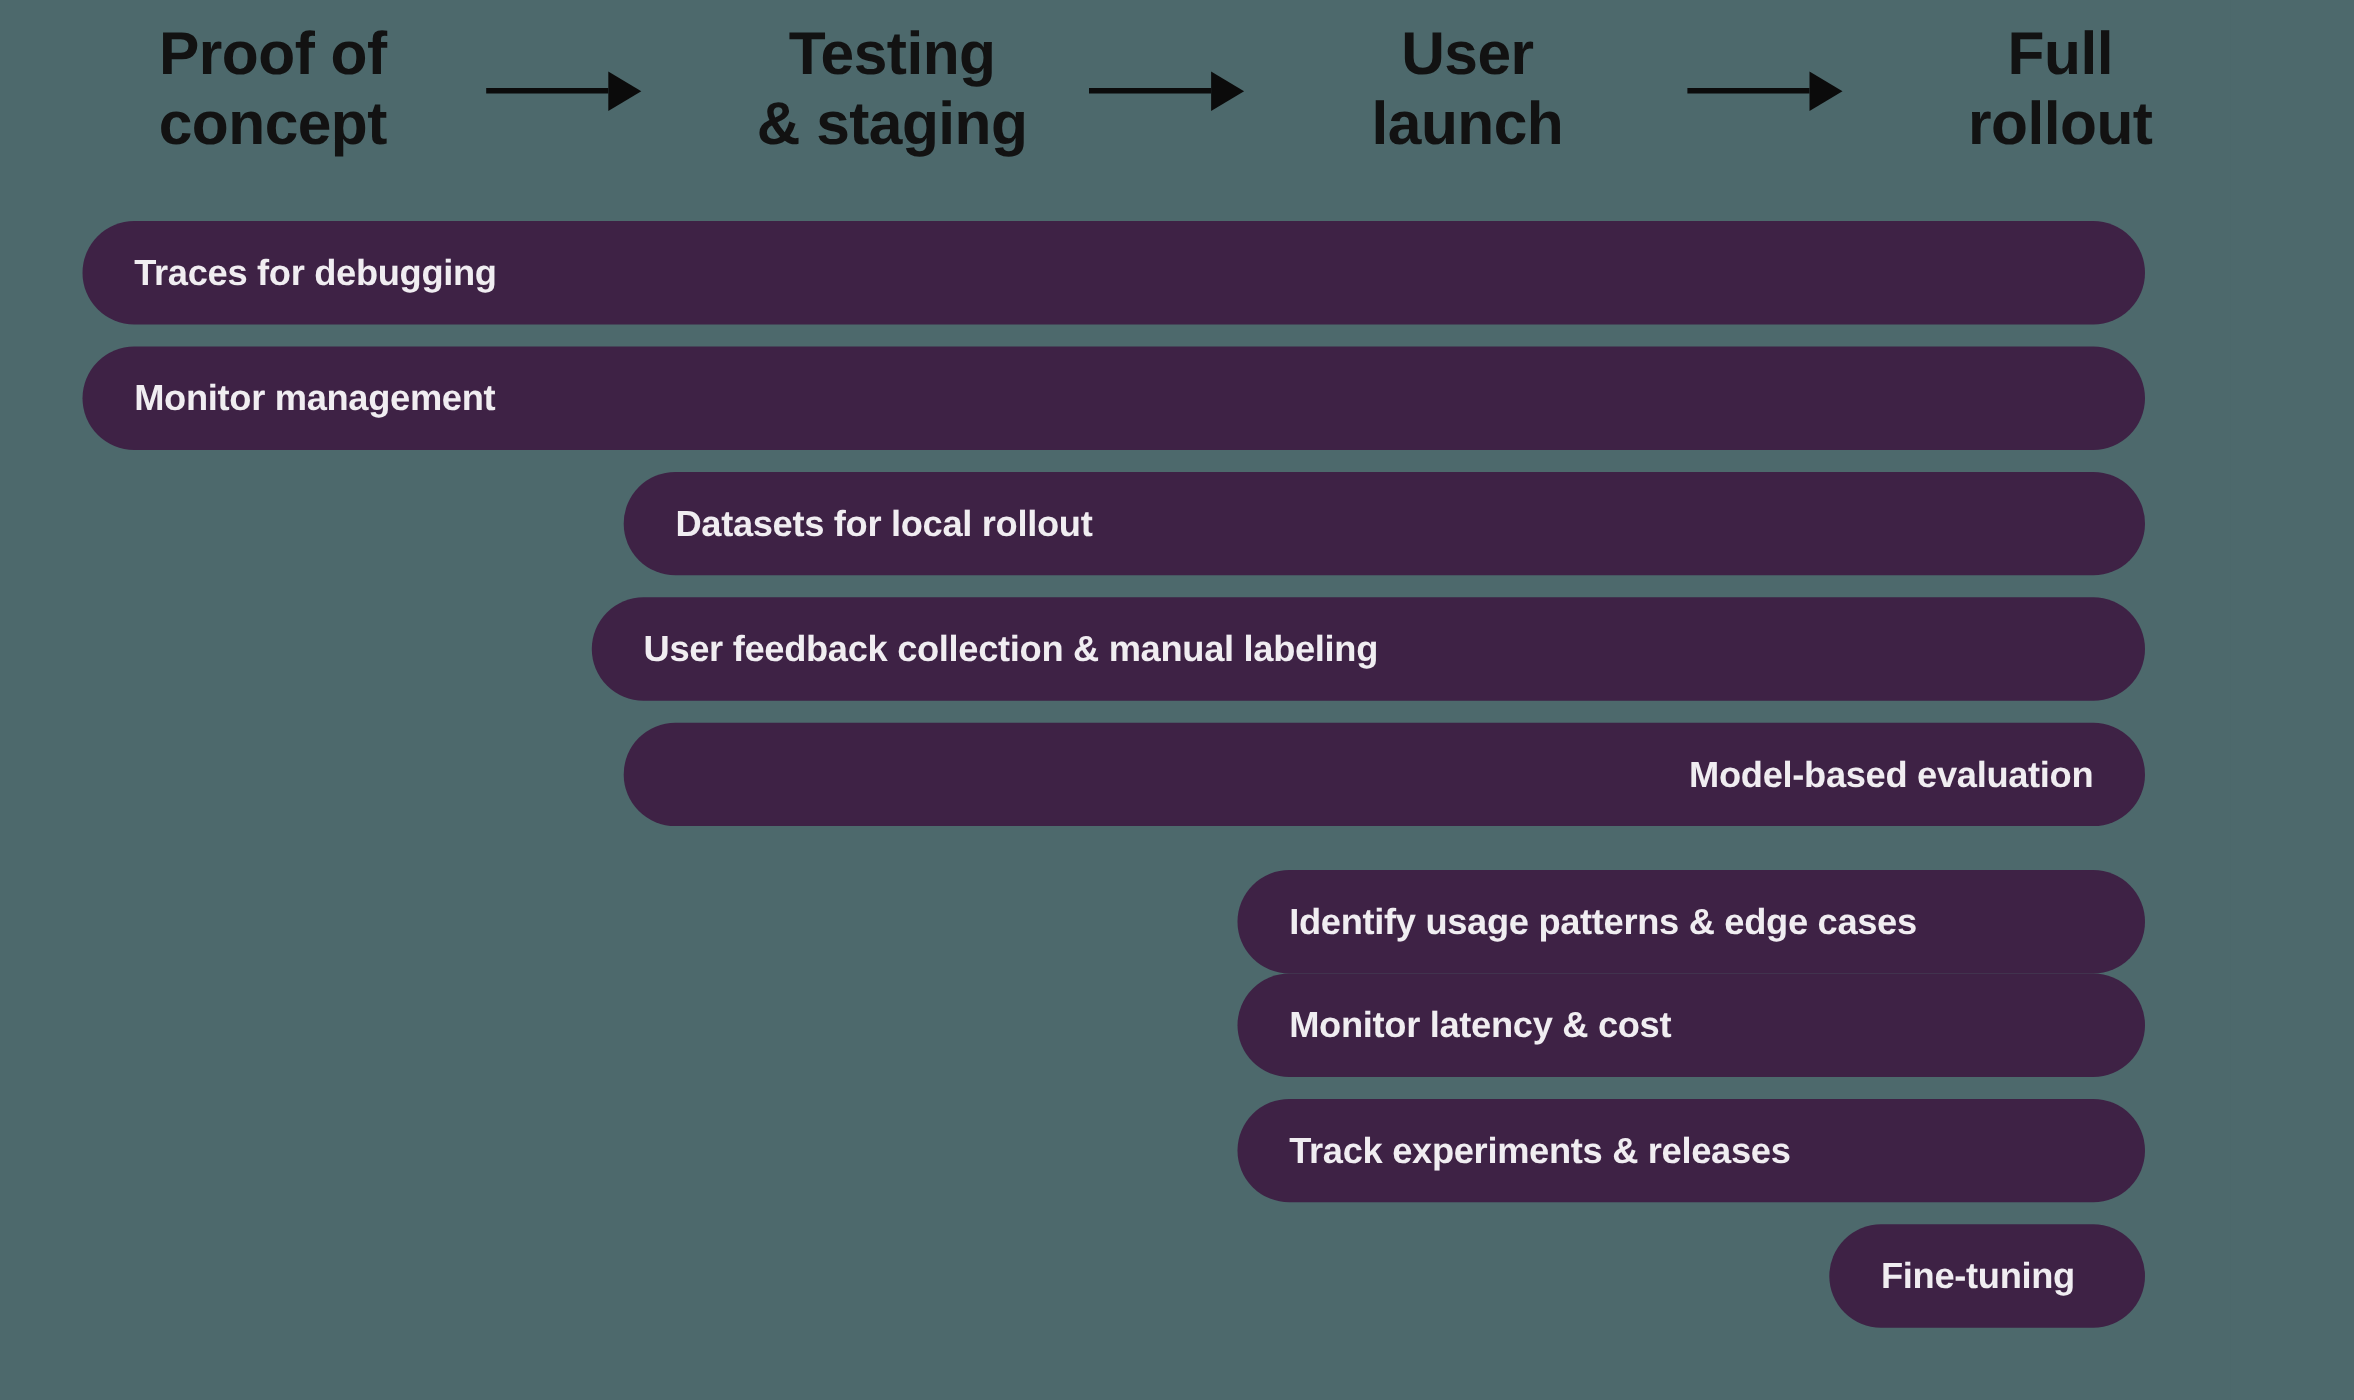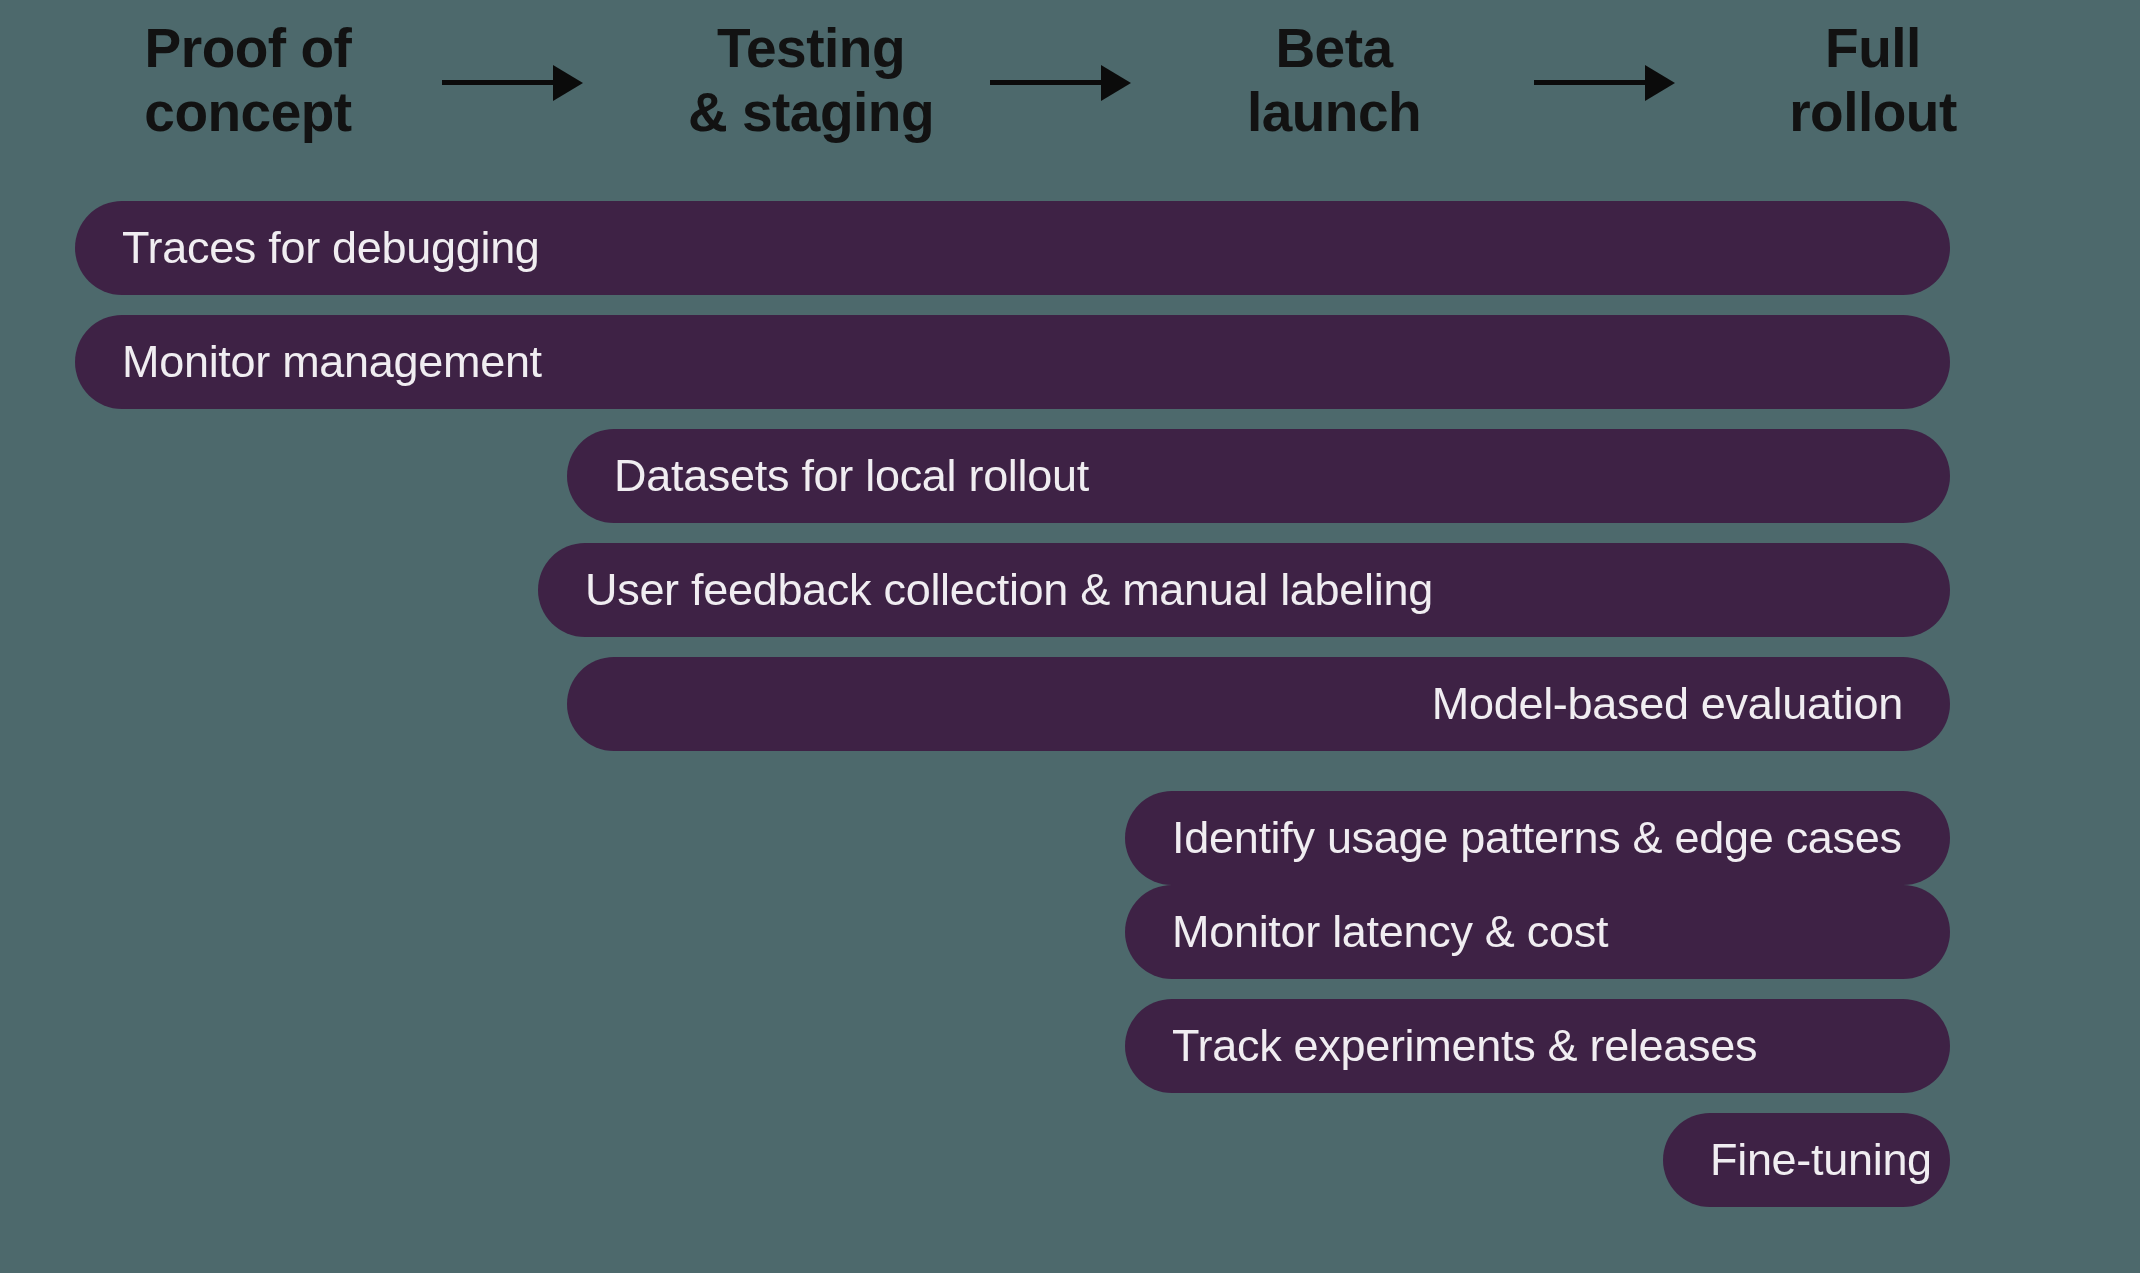"Beta" div.stage-label { text: Beta -> User }
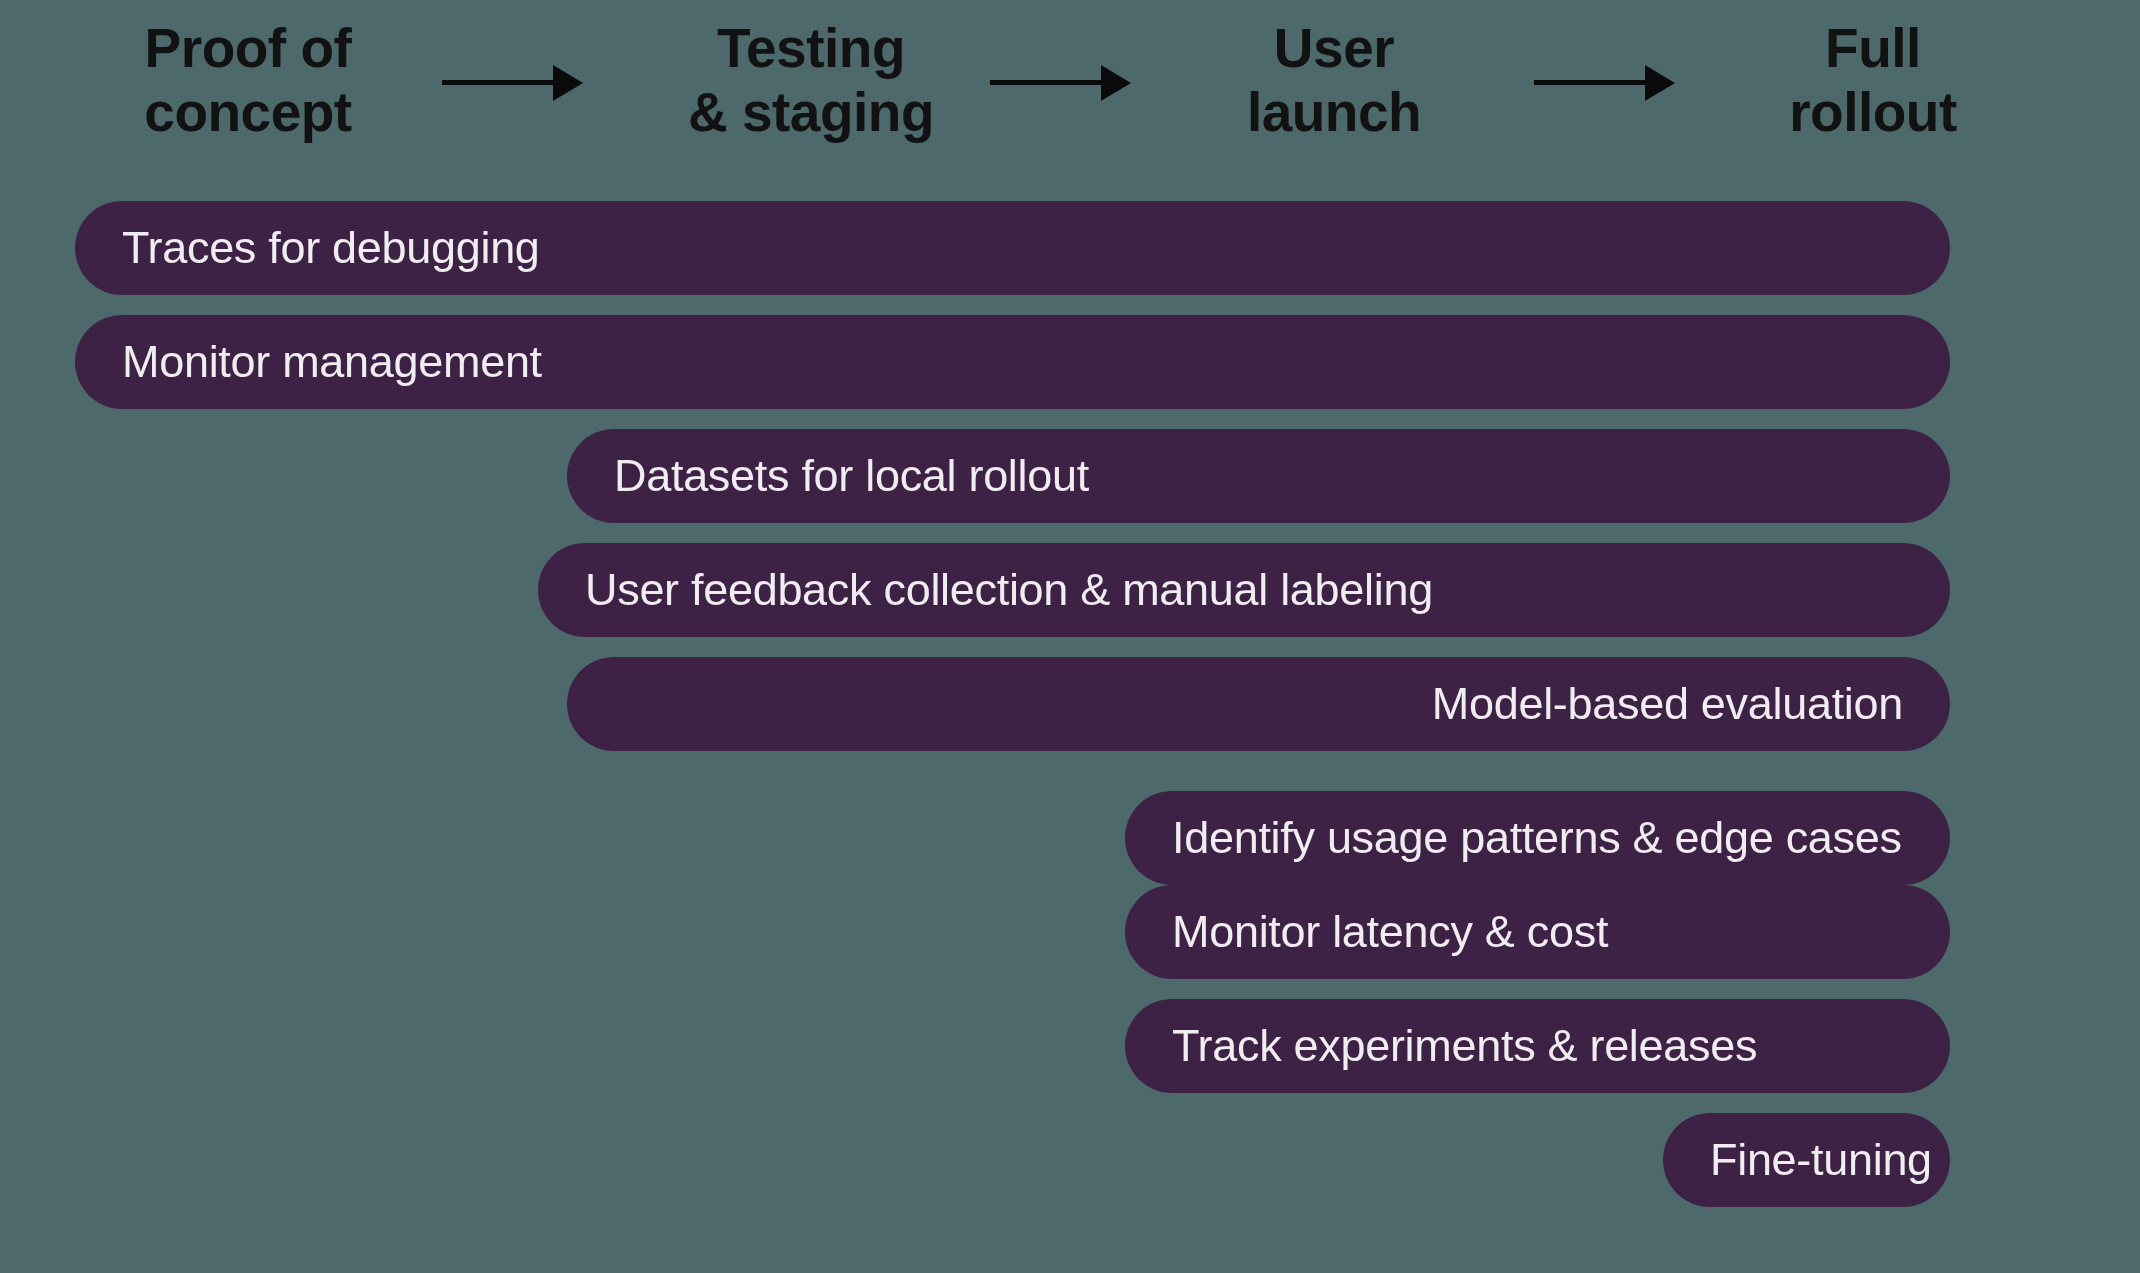"Traces for debugging" .bar-label { font-size: 45px -> 33px; font-weight: 400 -> 700 }
